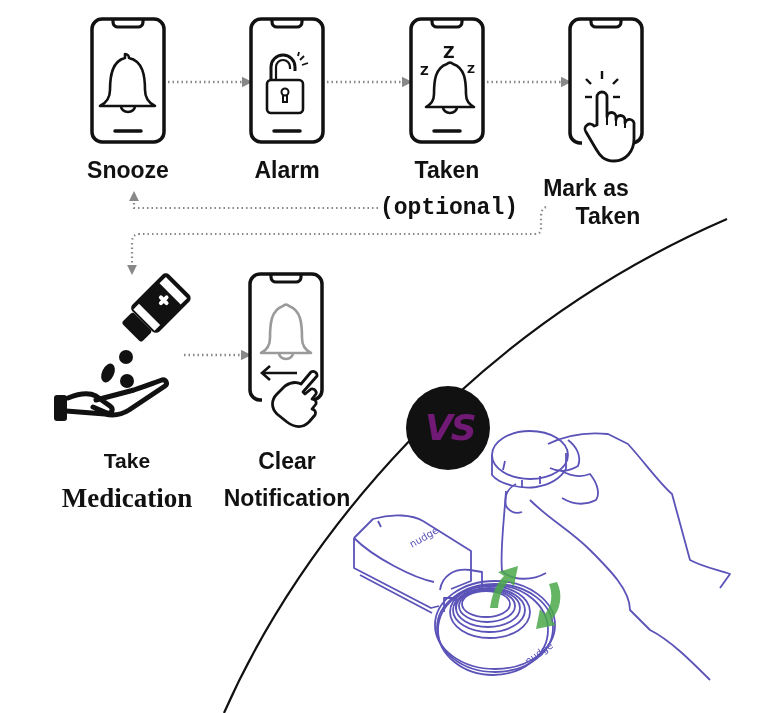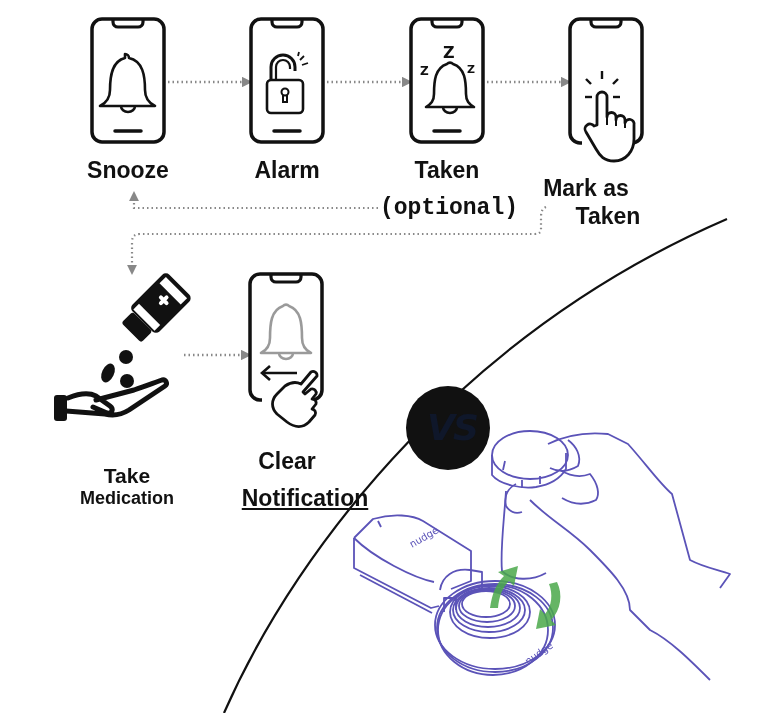"VS" .vs-text { color: #0f172a -> #701a75; left: 410px -> 425px; text-align: center -> none }
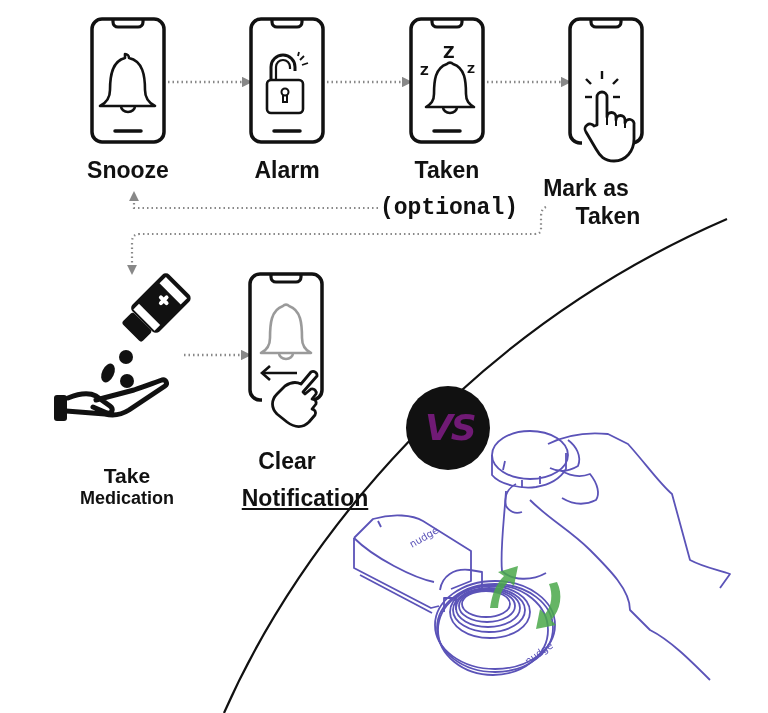"Take" div.label { top: 462px -> 447px }
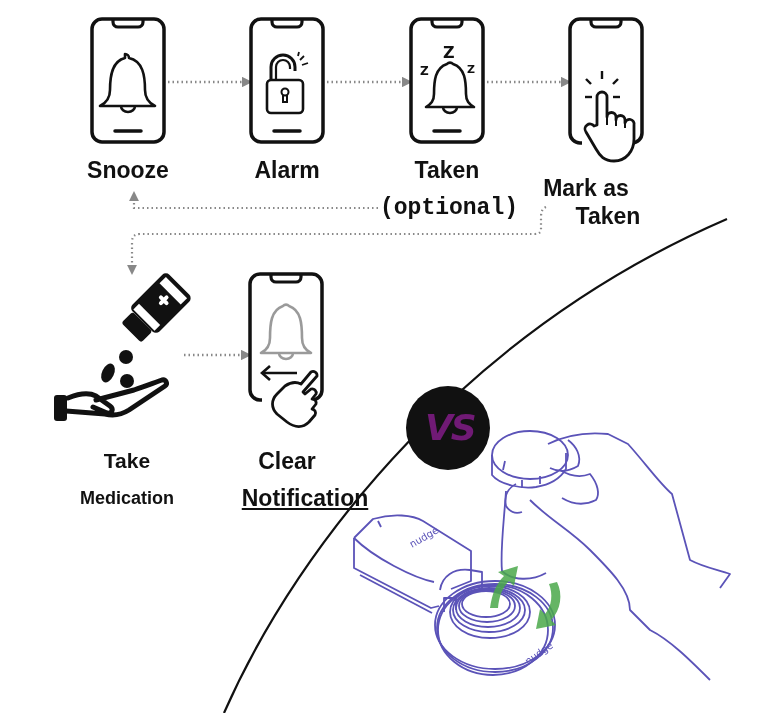"Medication" div.label { font-family: none -> Liberation Serif, serif; font-size: 18px -> 27px }
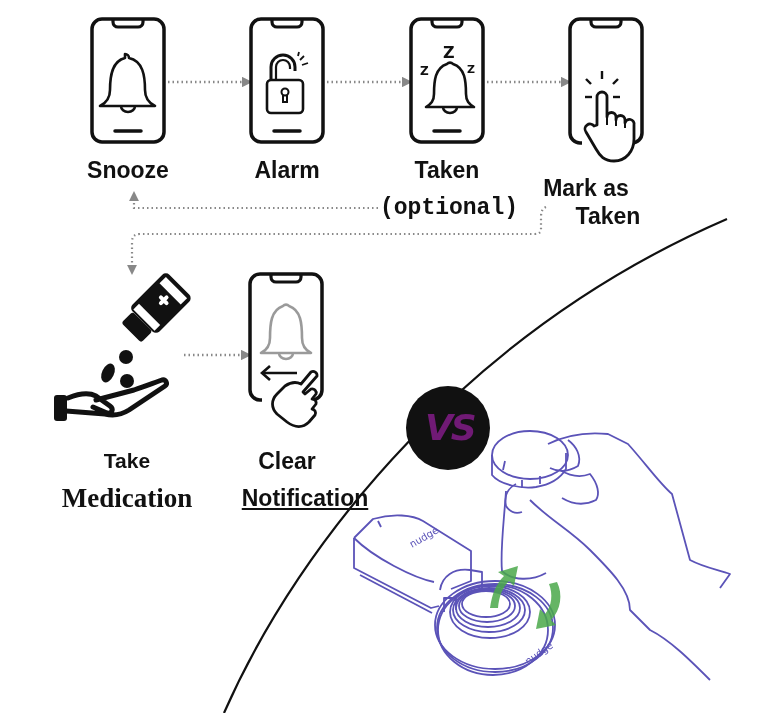"Notification" div.label { left: 228px -> 210px; text-decoration: underline -> none }
